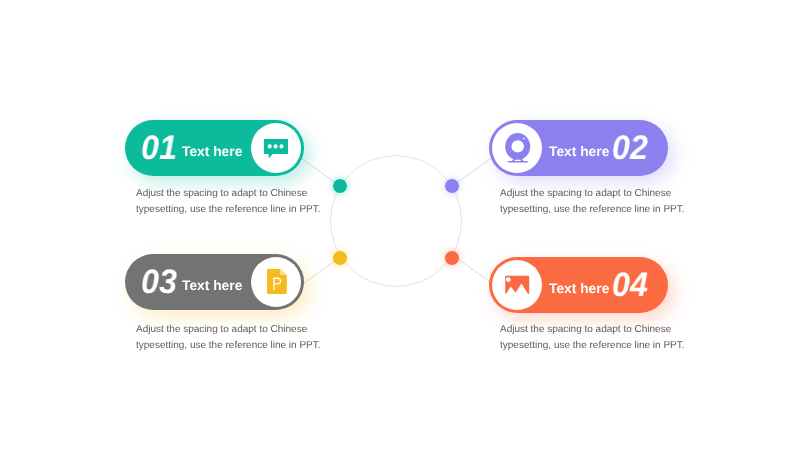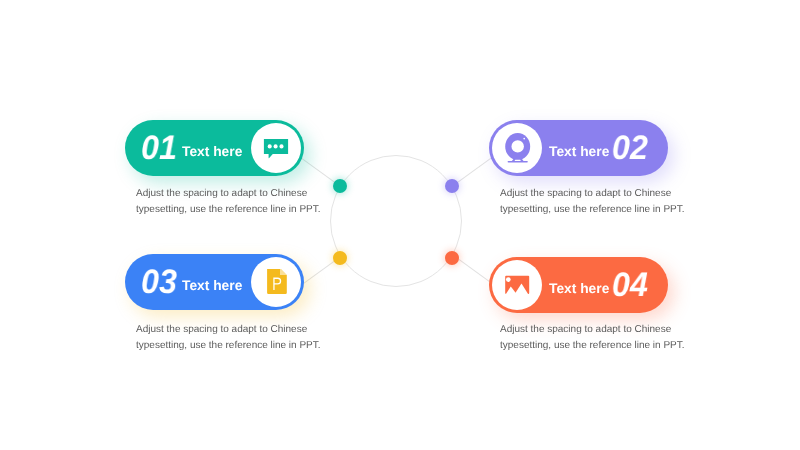"03" div.pill { background: #3b82f6 -> #737373 }
